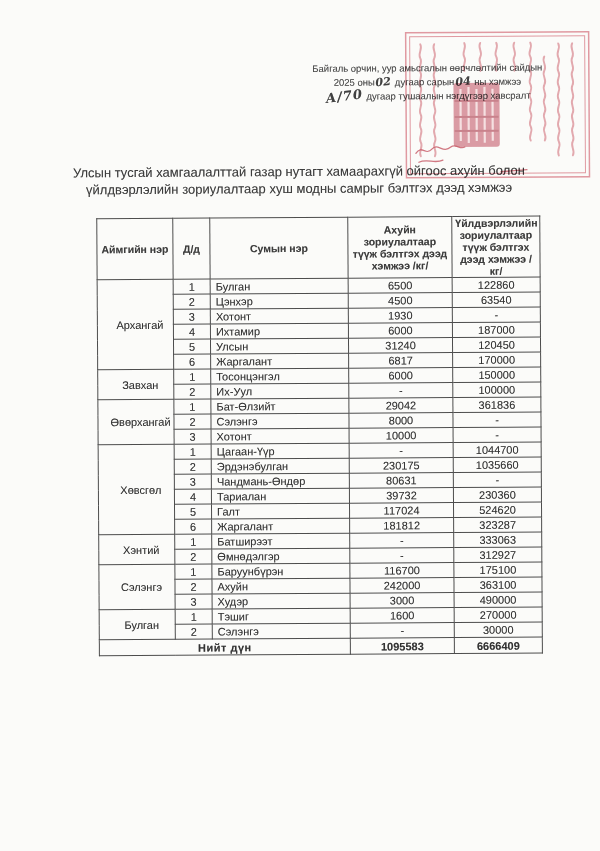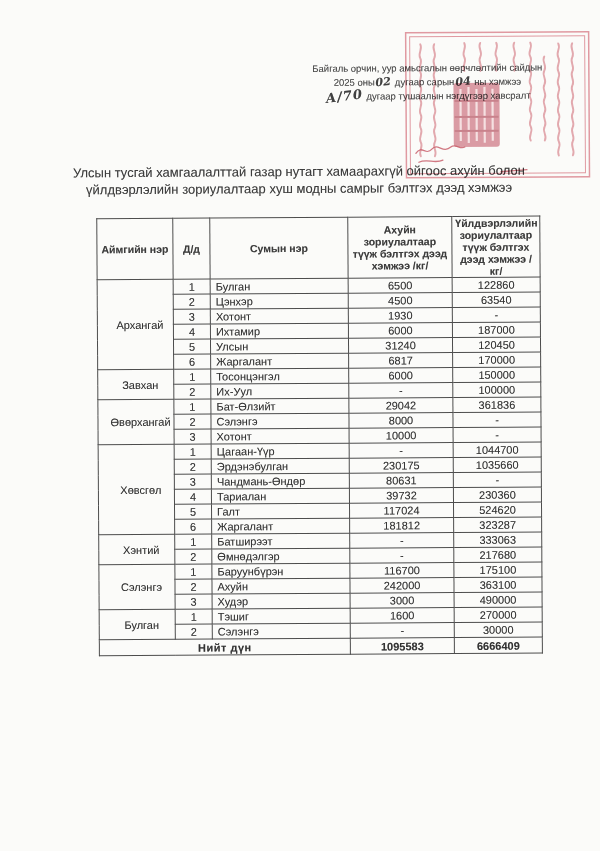"217680" td.val { text: 217680 -> 312927 }
